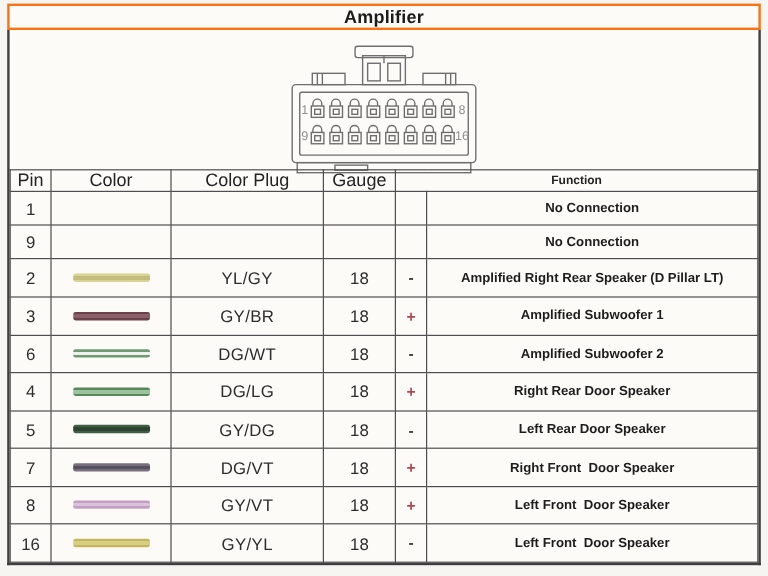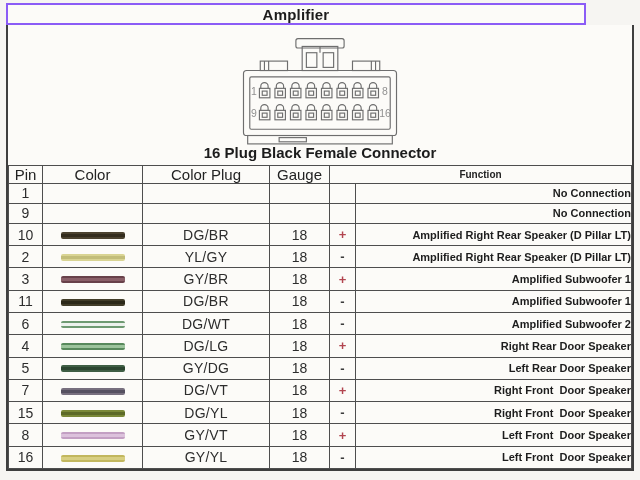"Amplifier" .title-box { border: 2px solid #8b5cf6 -> 2px solid #f97316; width: 580px -> 628px }
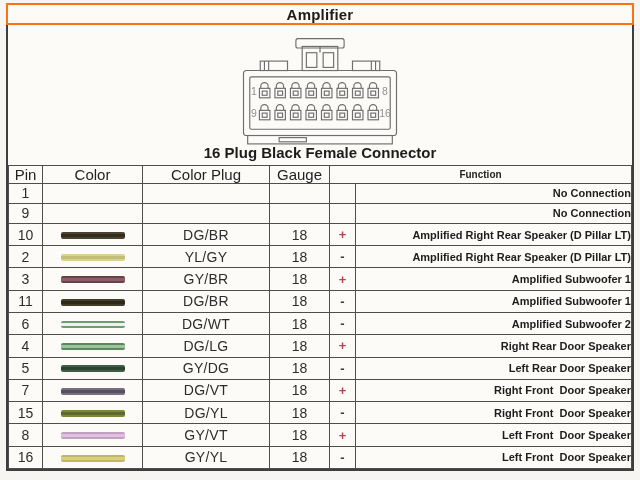"16 Plug Black Female Connector" div.subtitle { html: <div>16 Plug Black Female Connector</div> -> none }
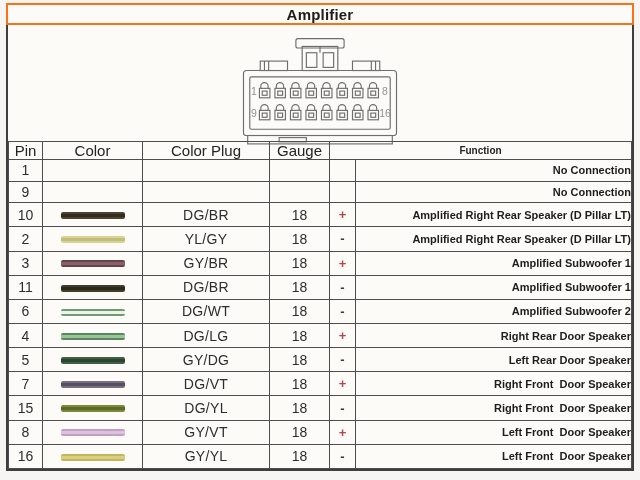"No Connection" td.c-func { text-align: right -> center }
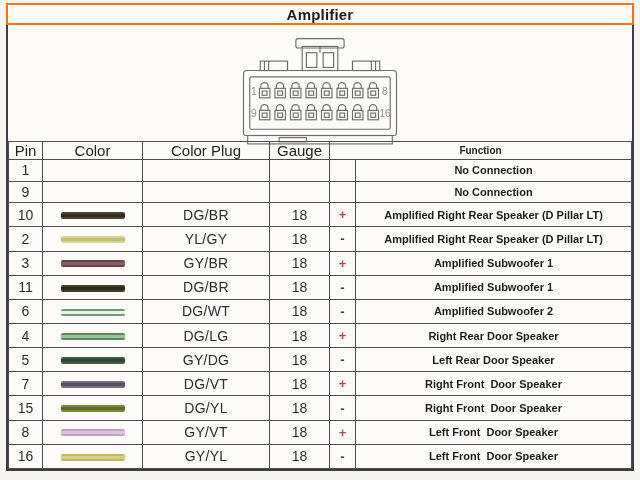"10" tr { html: <tr> <td>10</td> <td> <span></span> </td> <td>DG/BR</td> <td>18</td> <td>+</td> <td>Amplified Right Rear Speaker (D Pillar LT)</td> </tr> -> none }
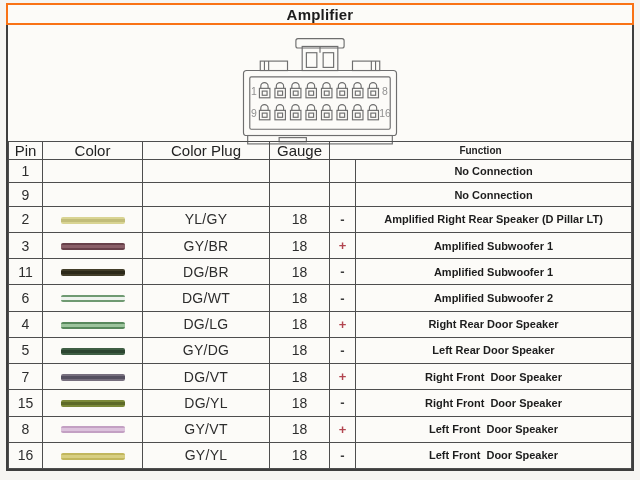"11" tr { html: <tr> <td>11</td> <td> <span></span> </td> <td>DG/BR</td> <td>18</td> <td>-</td> <td>Amplified Subwoofer 1</td> </tr> -> none }
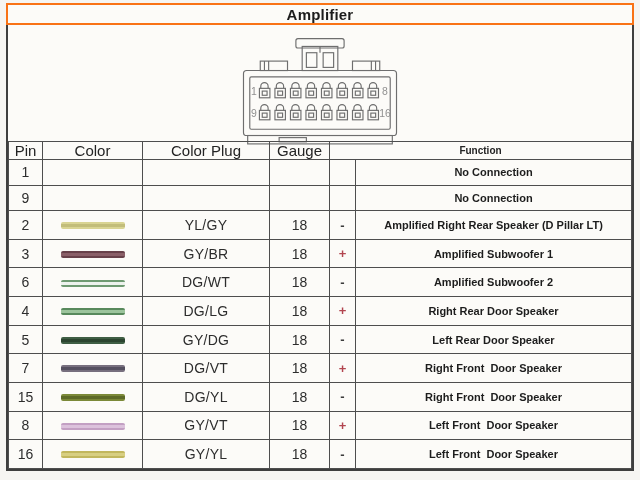"15" tr { html: <tr> <td>15</td> <td> <span></span> </td> <td>DG/YL</td> <td>18</td> <td>-</td> <td>Right Front Door Speaker</td> </tr> -> none }
